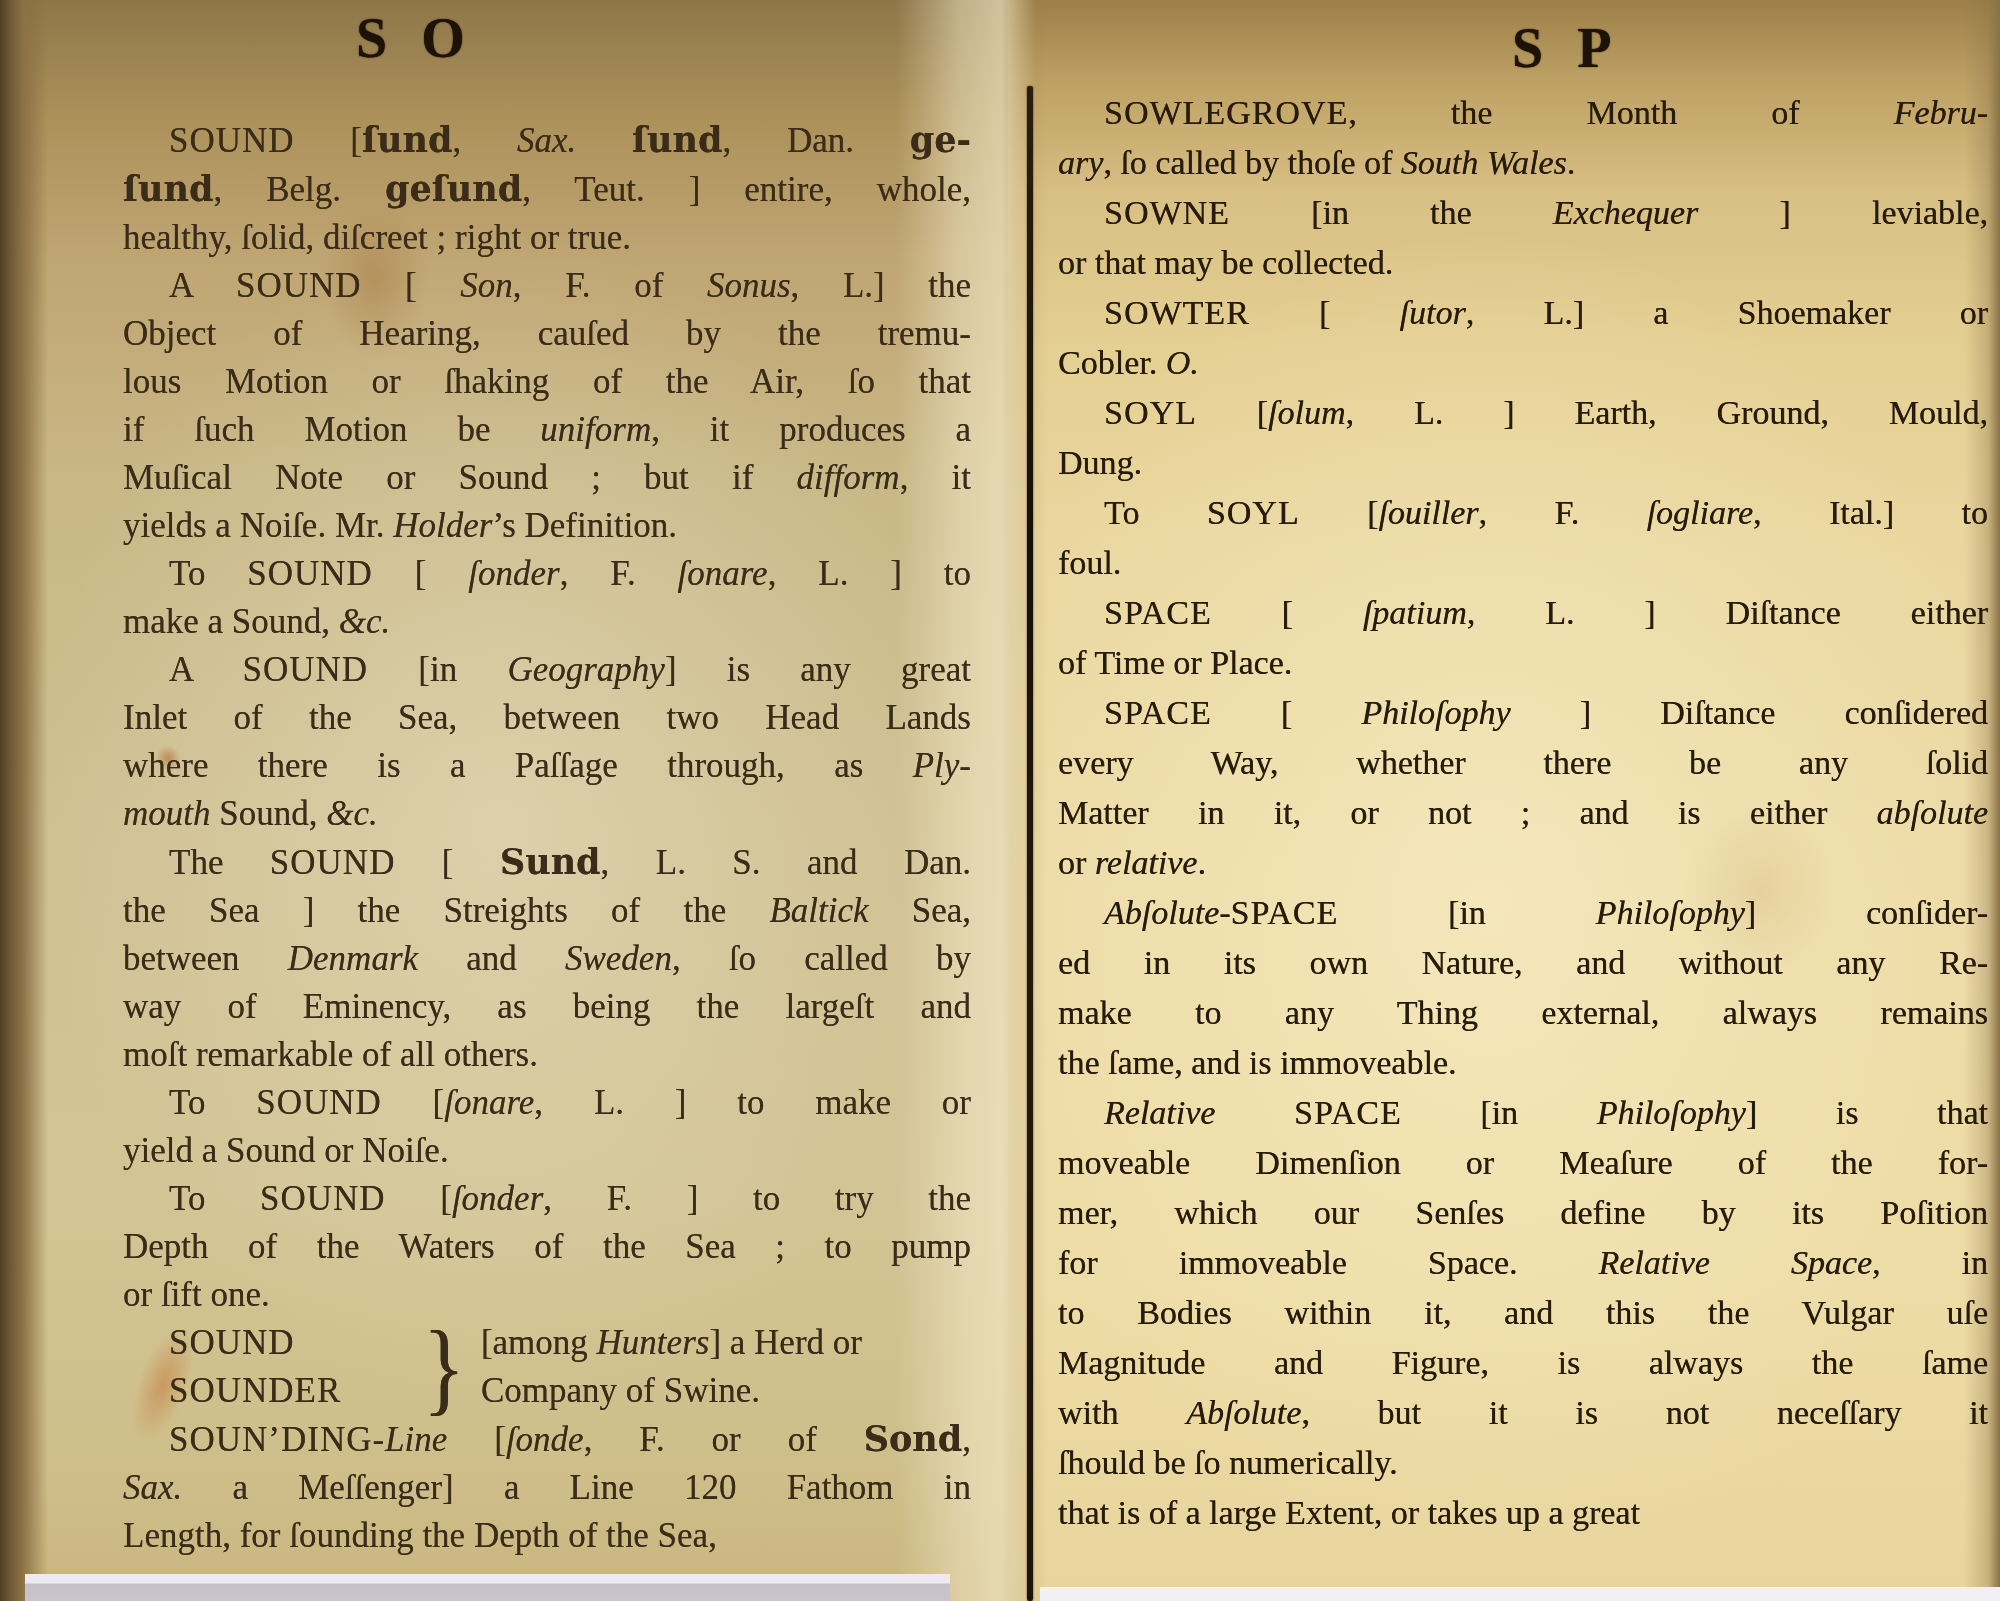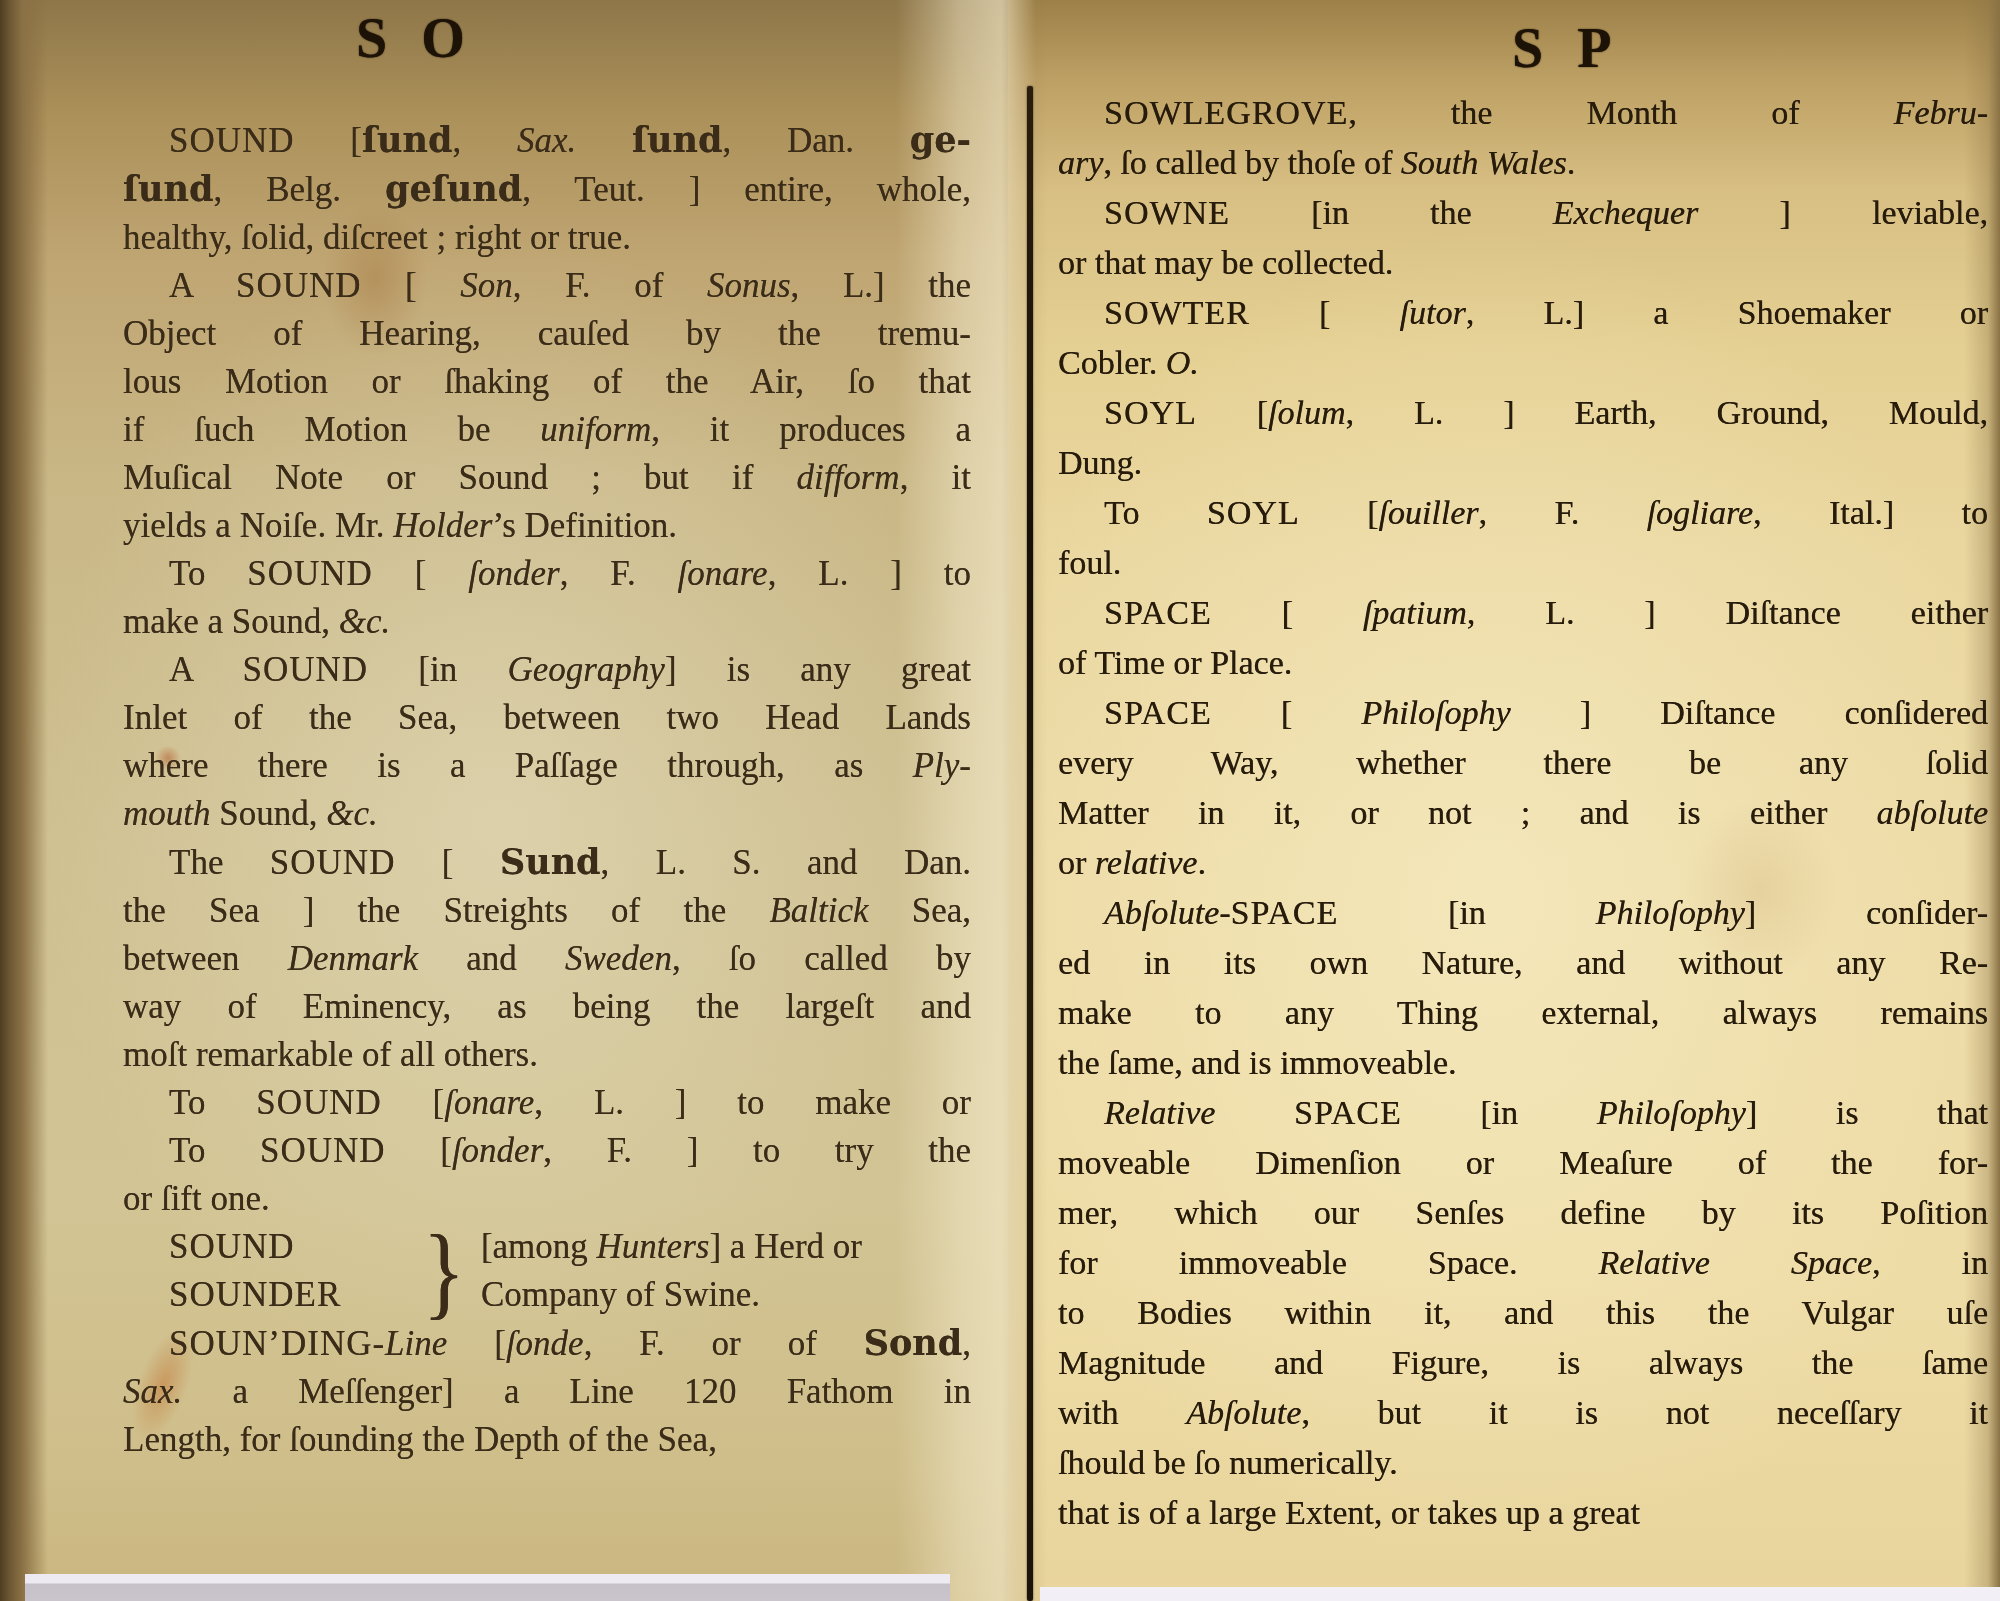"yield a Sound or Noiſe." div.line { html: none -> <div><span>yield a Sound or Noiſe.</span></div> }
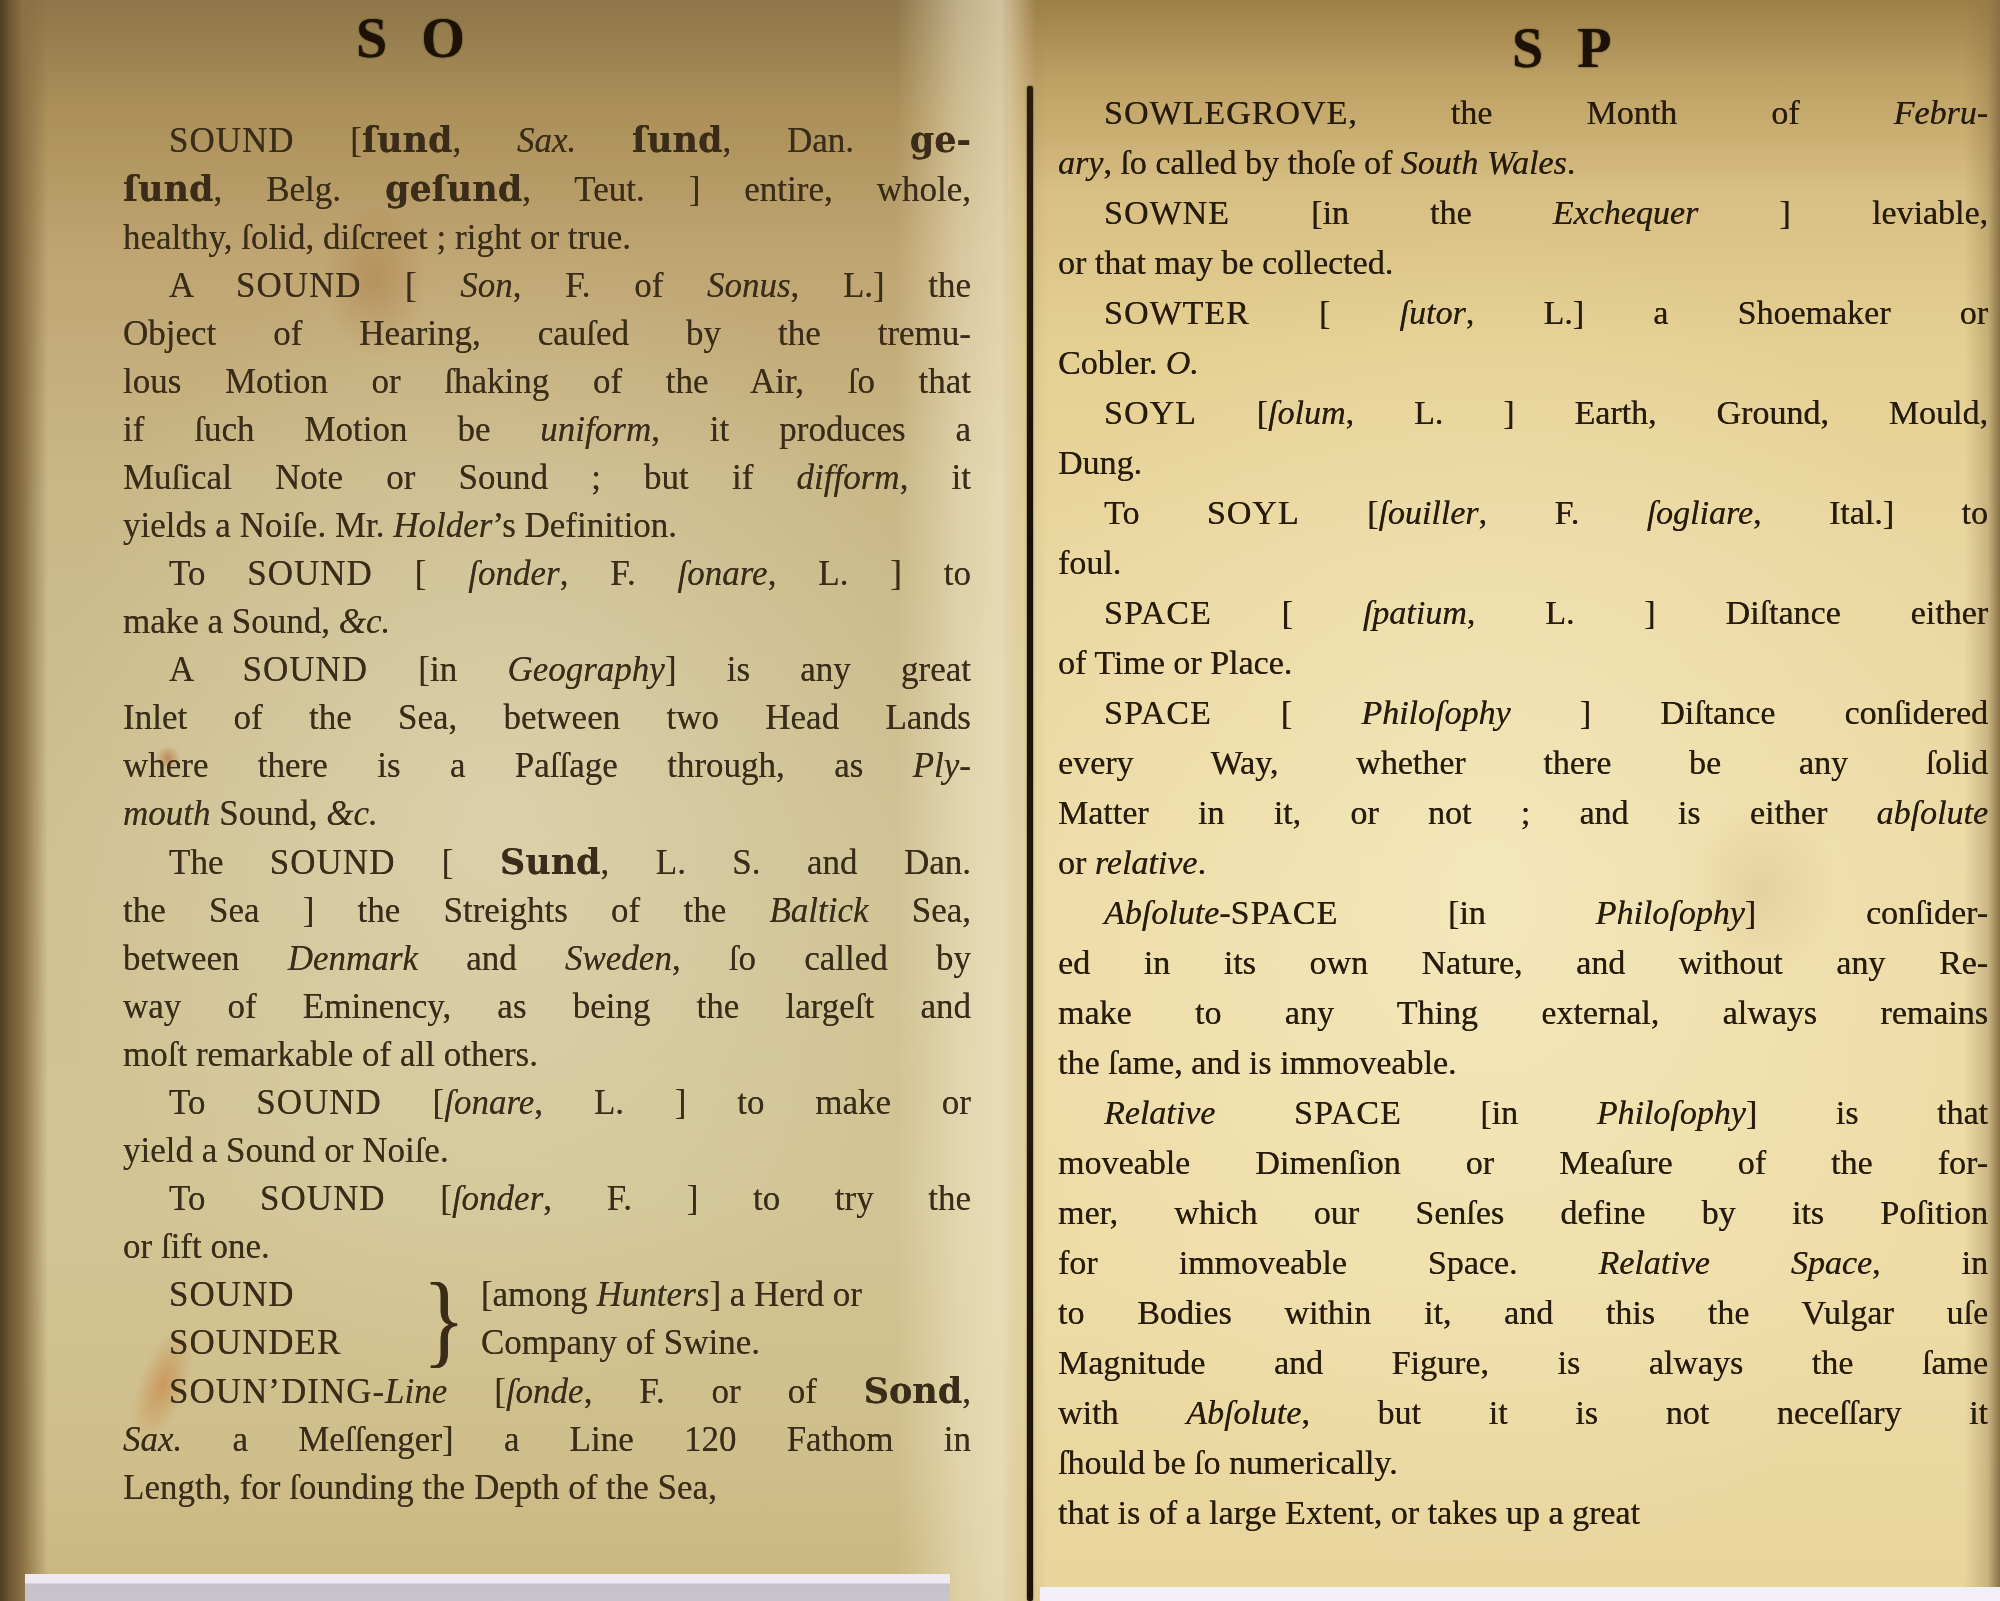"Depth of the Waters of" div.line { html: none -> <div><span>Depth of the Waters of the Sea ; to pump</span></div> }
